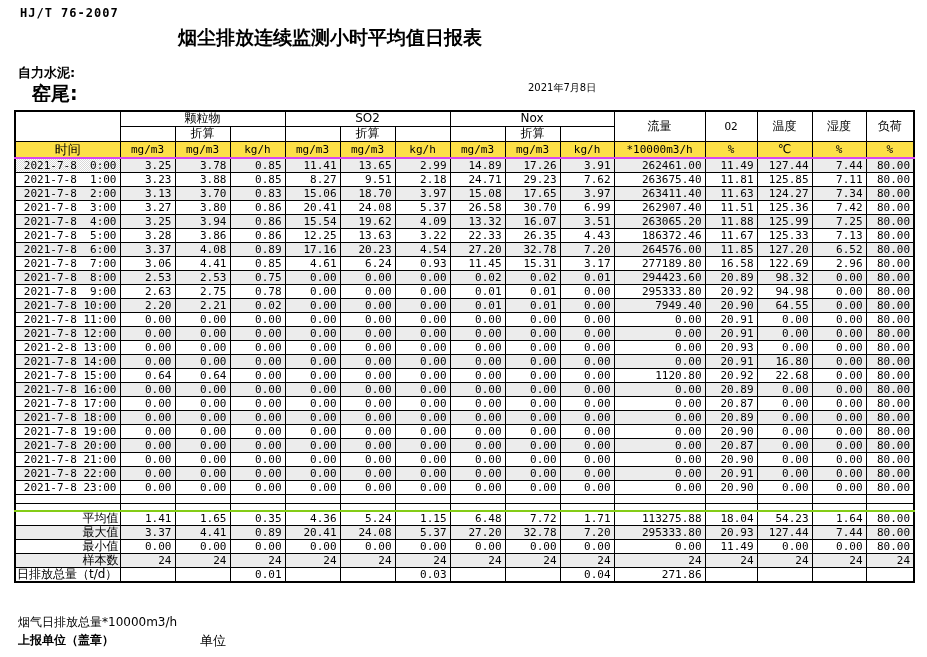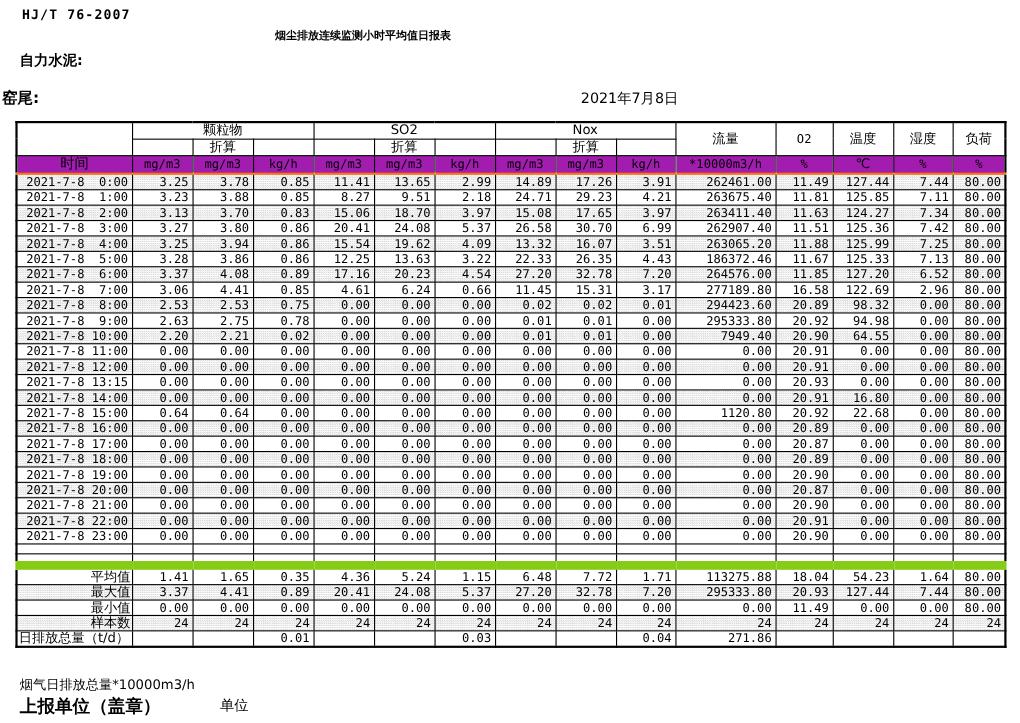"烟尘排放连续监测小时平均值日报表" .title { font-size: 10px -> 19px }
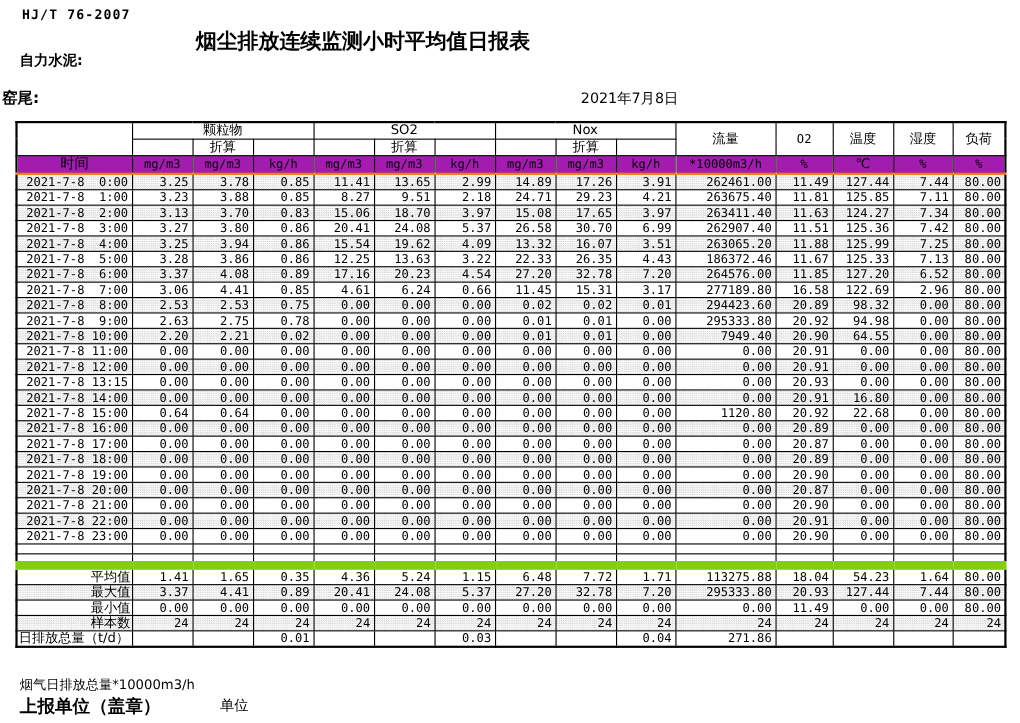"自力水泥:" .company { top: 46px -> 64px }
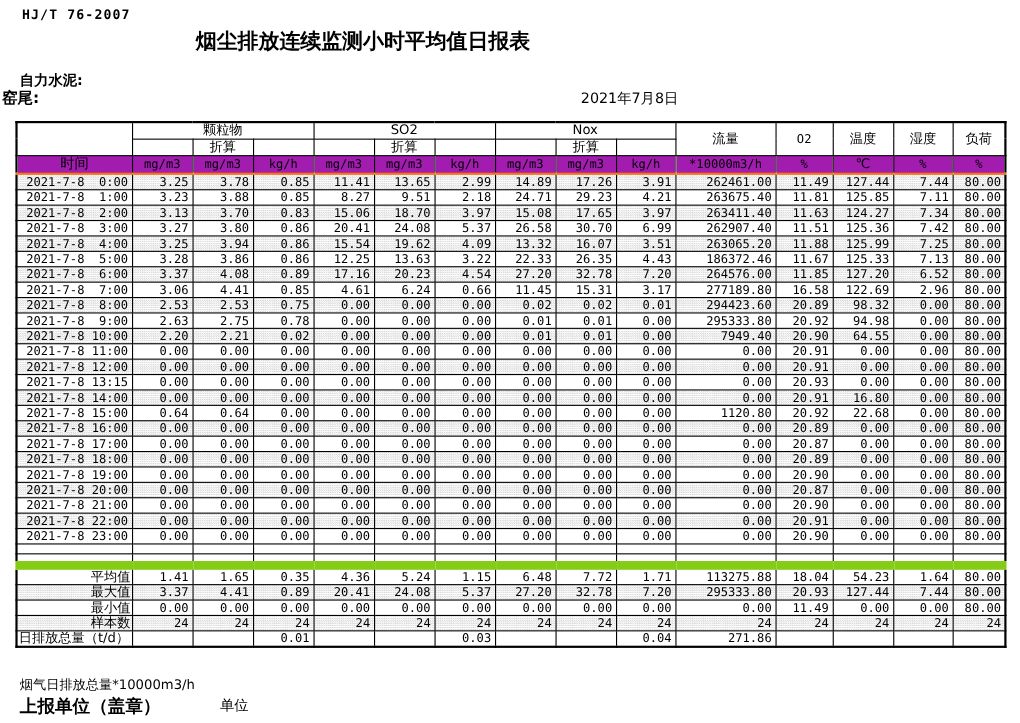"窑尾:" .site { font-size: 14px -> 19px; left: 2px -> 32px }
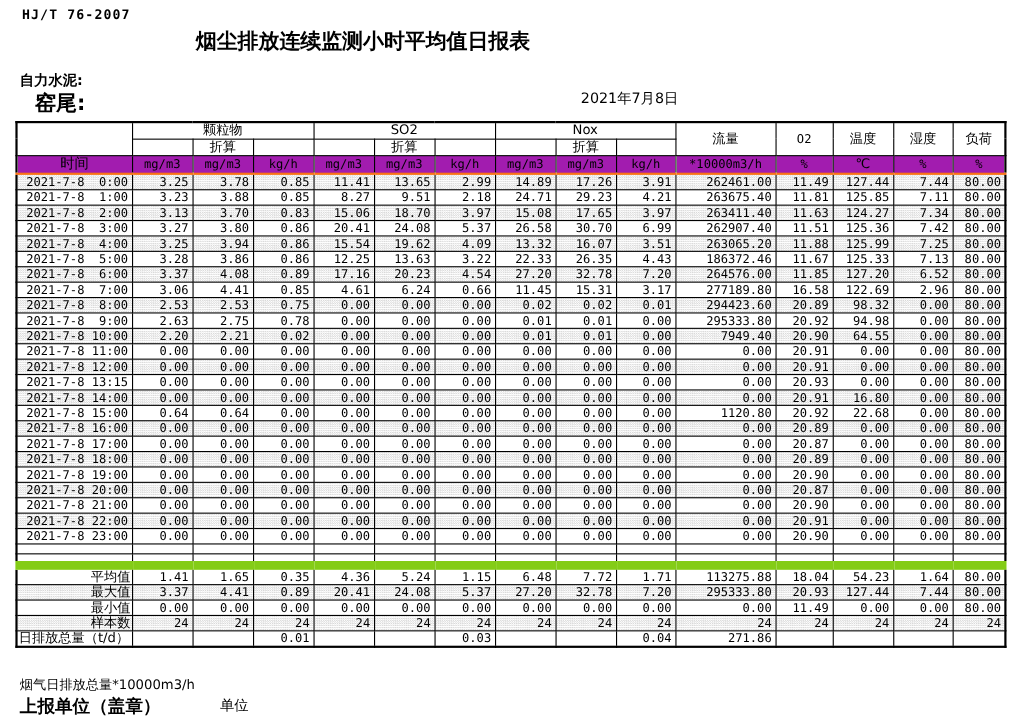"2021年7月8日" .date { font-size: 13px -> 10px }
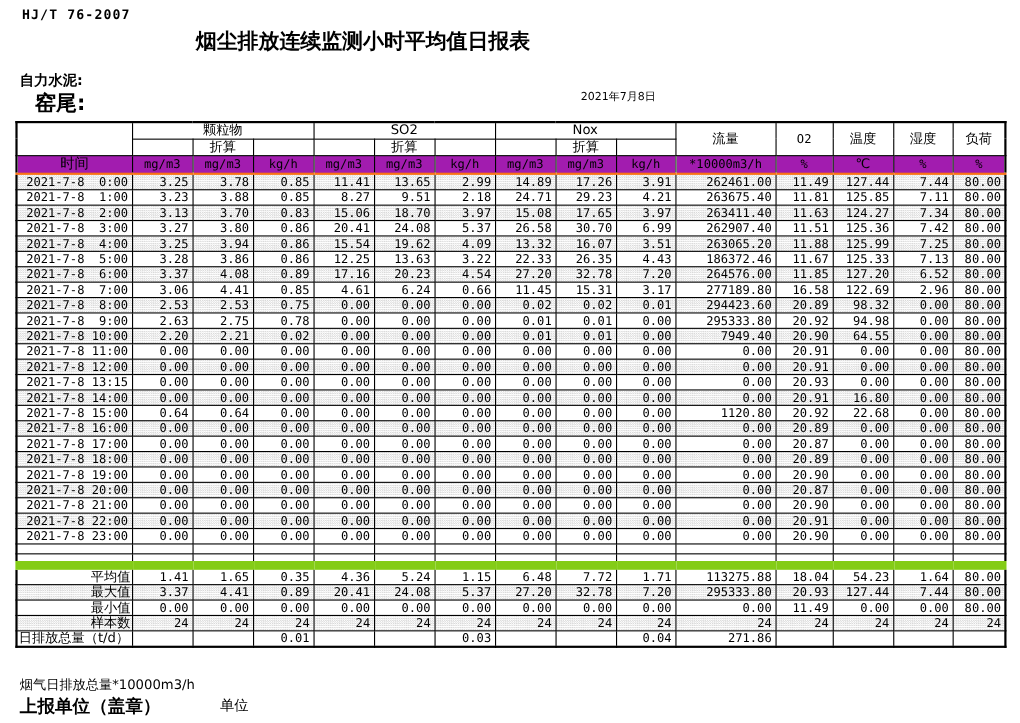"时间" tr.green td { background: #a21caf -> #fde047; border-bottom: 2px solid #f97316 -> 2px solid #d946ef }
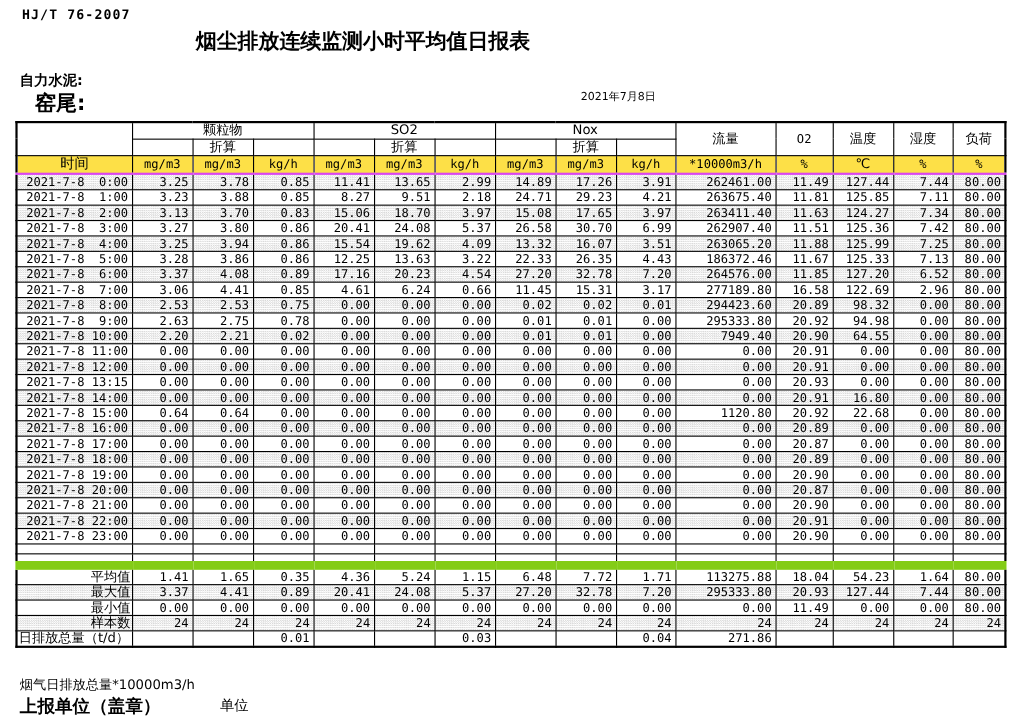"4.21" td { text: 4.21 -> 7.62 }
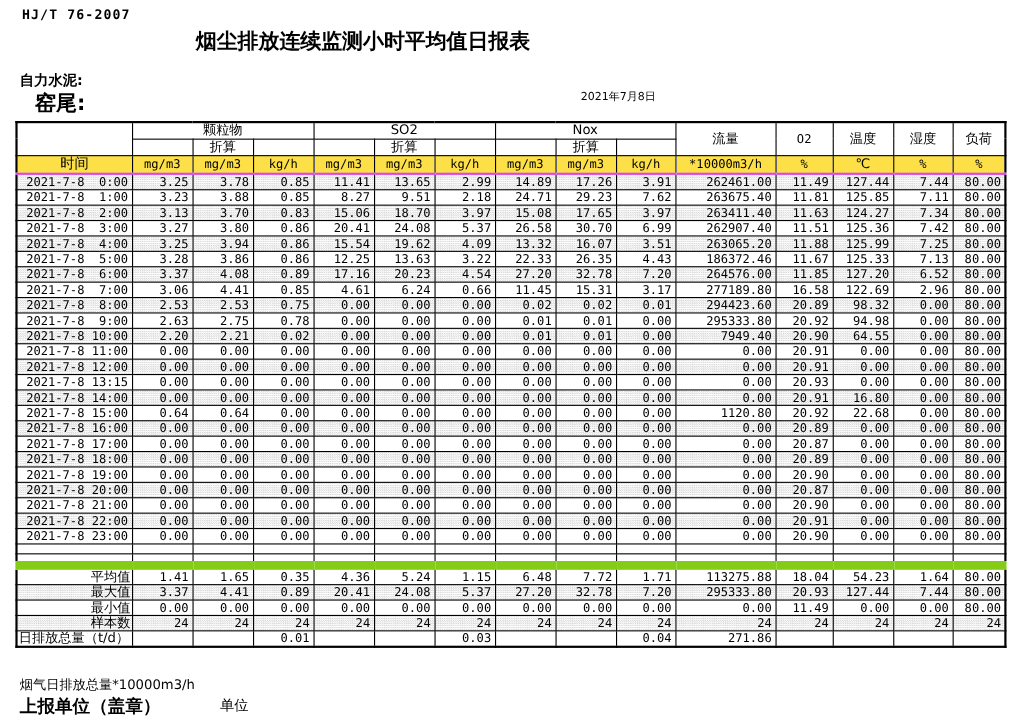"0.66" td { text: 0.66 -> 0.93 }
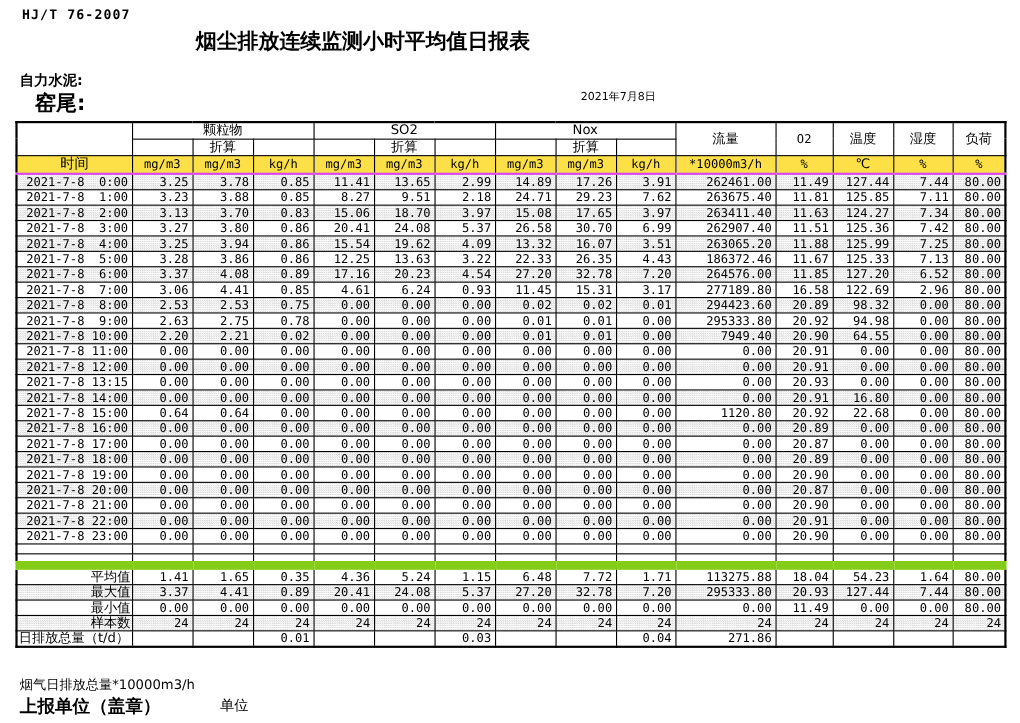"2021-7-8 13:15" td { text: 2021-7-8 13:15 -> 2021-2-8 13:00 }
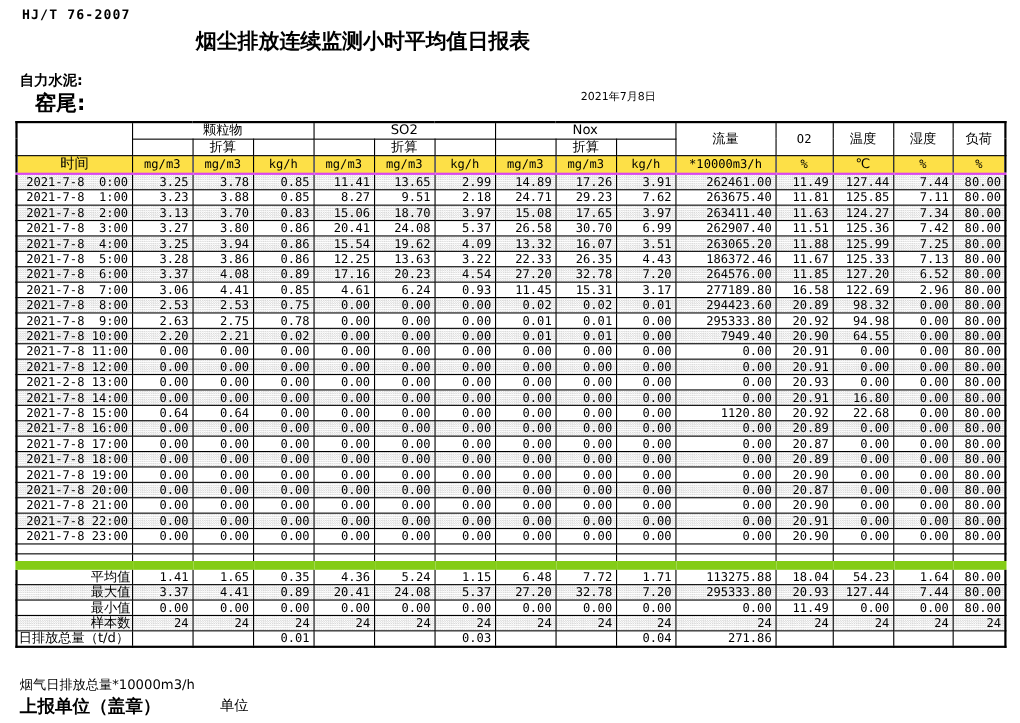"平均值" tr.summary-first td { border-top: 8px solid #84cc16 -> 2px solid #84cc16 }
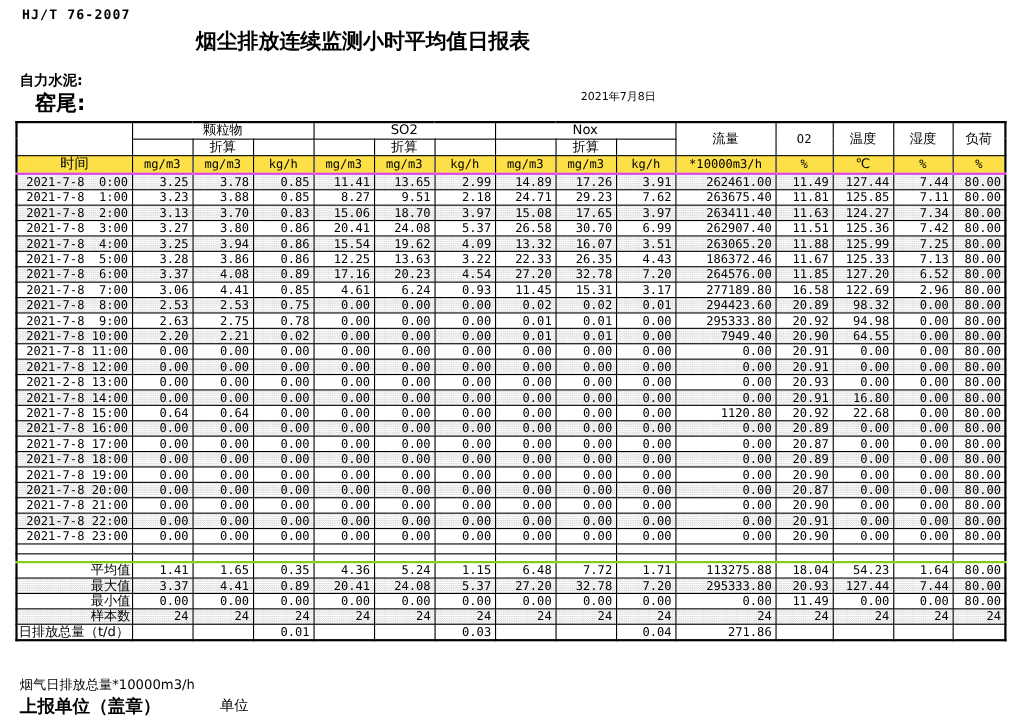"上报单位（盖章）" .foot2 { font-size: 16px -> 12px }
